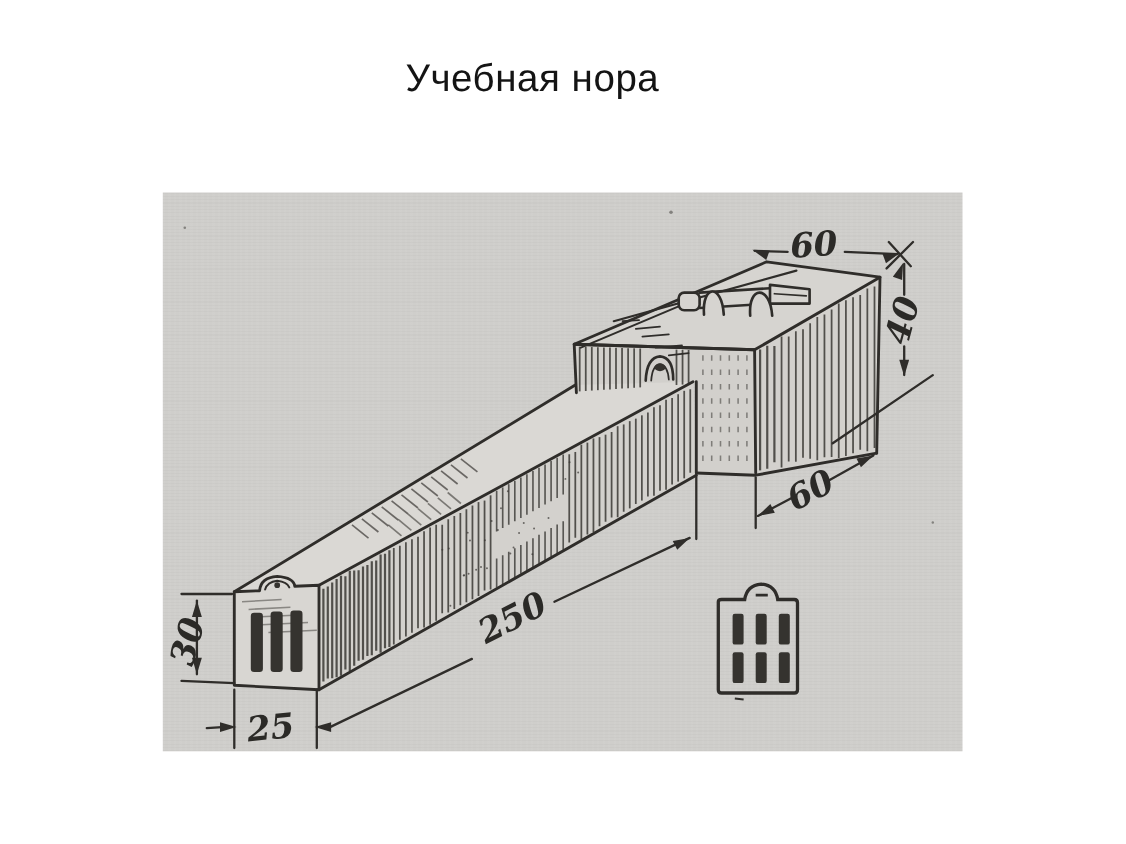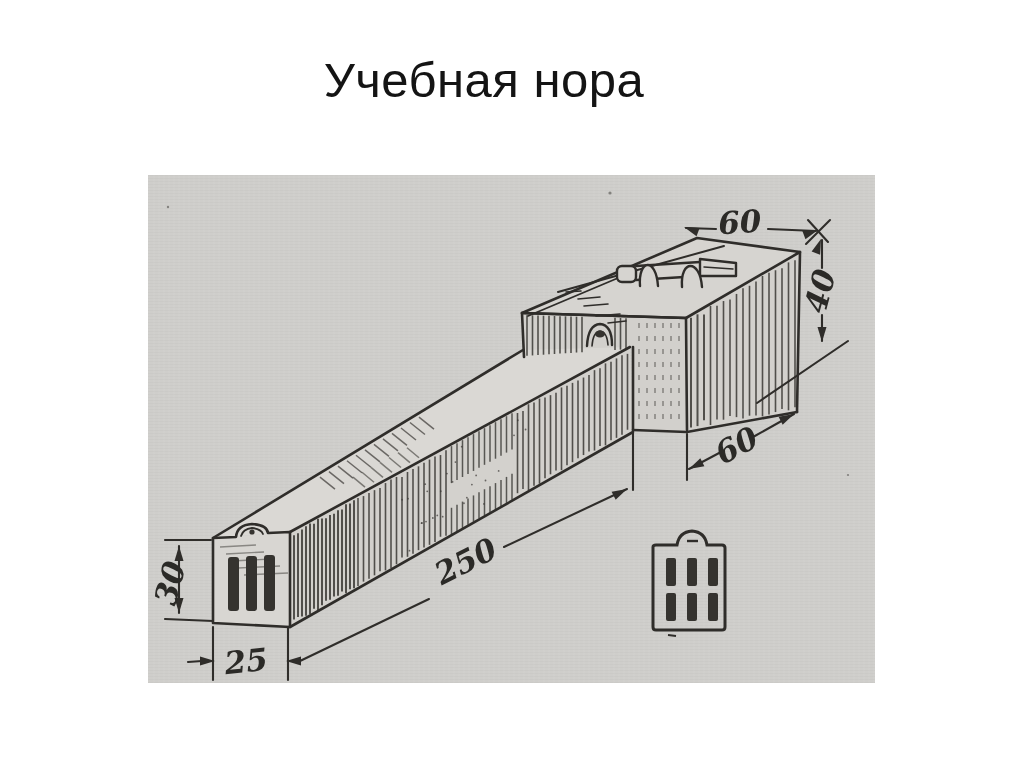"Учебная нора" .slide-title { font-size: 49px -> 35px }
